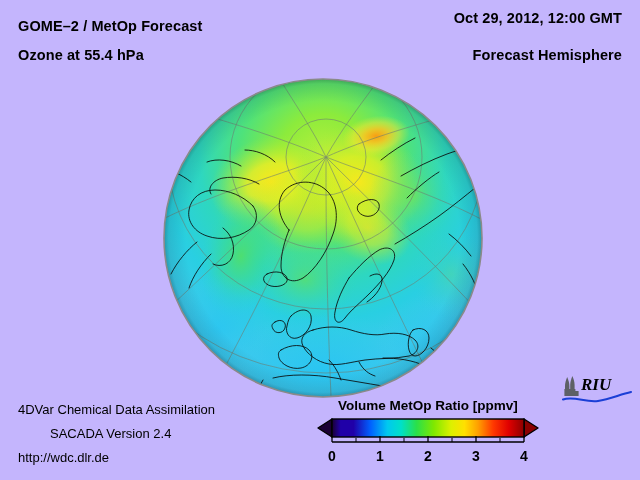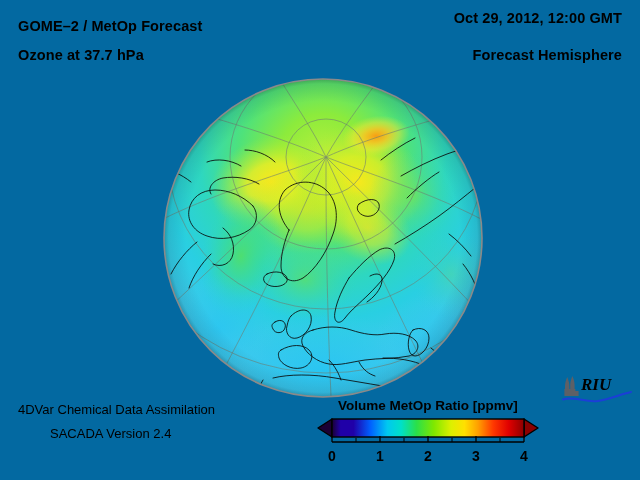"GOME–2 / MetOp Forecast" #page { background: #0369a1 -> #c4b5fd }
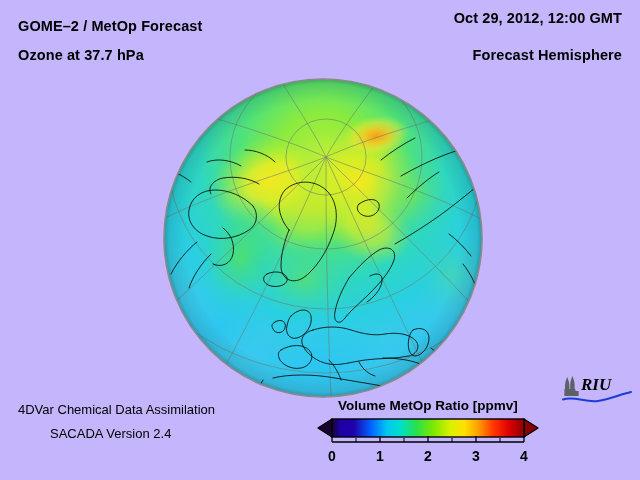"Ozone at 37.7 hPa" div.hdr { text: 37.7 -> 55.4 }
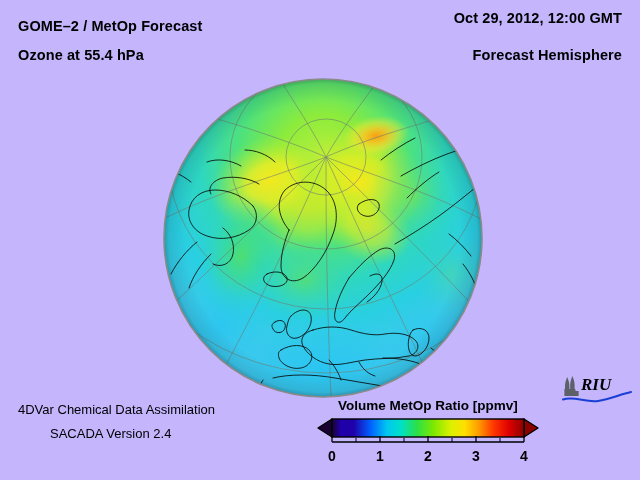"http://wdc.dlr.de" div.ftr { html: none -> <div>http://wdc.dlr.de</div> }
